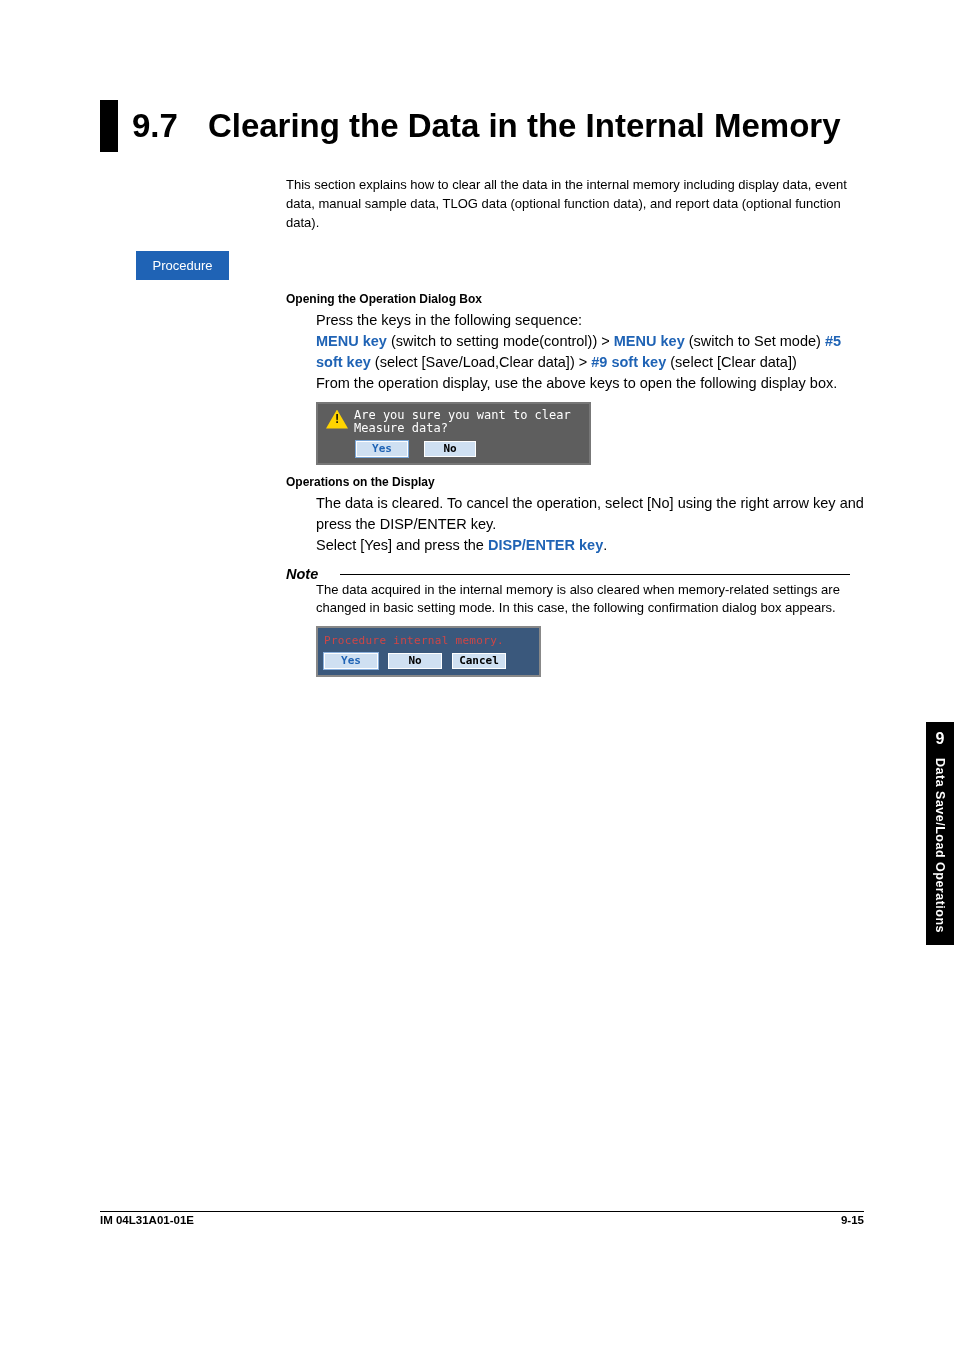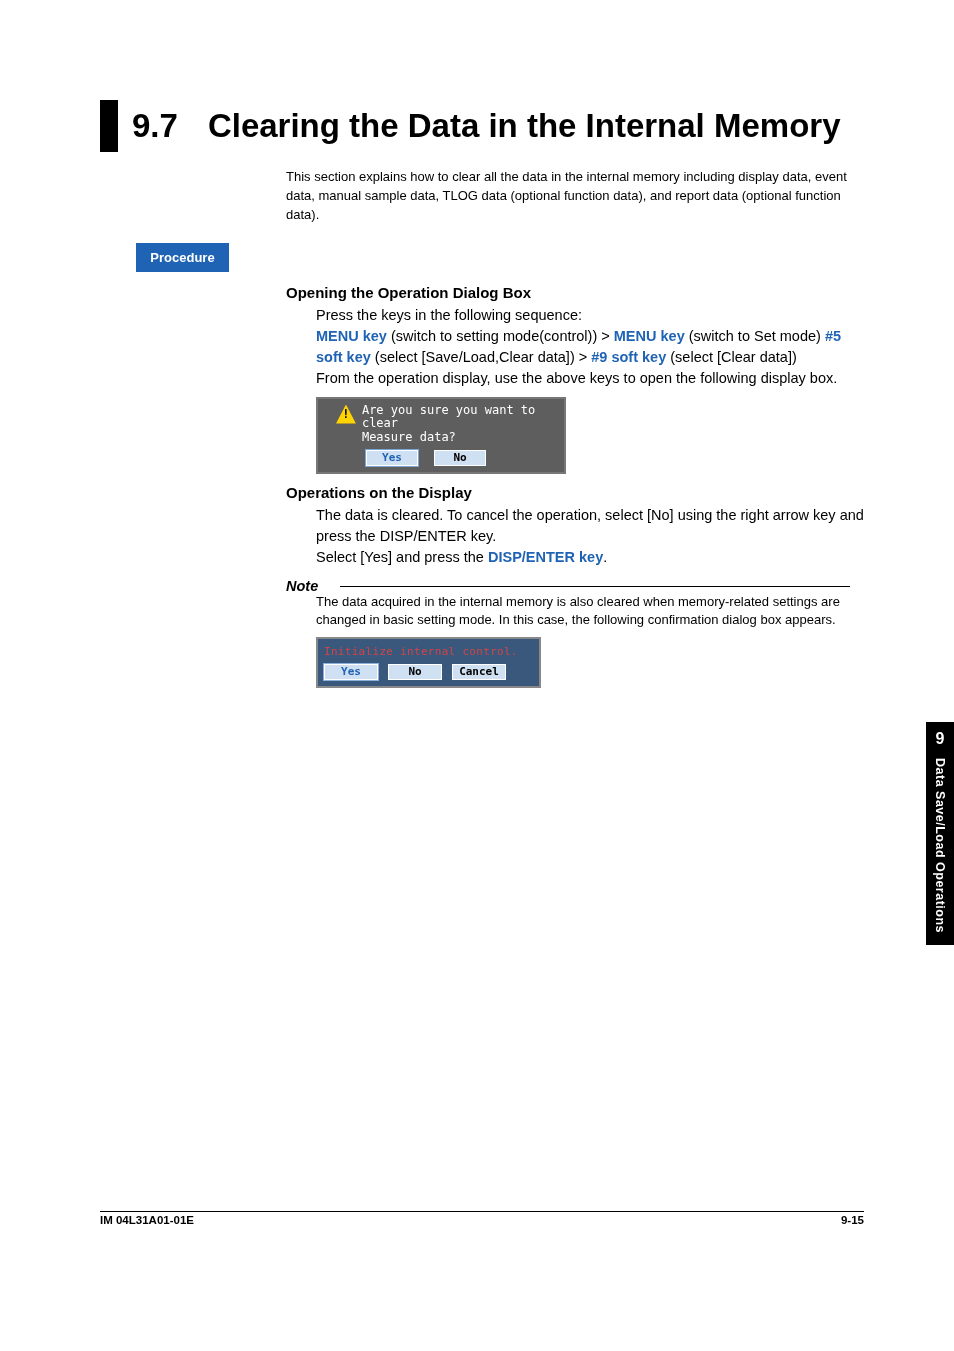"9.7" .title-row { margin-bottom: 16px -> 24px }
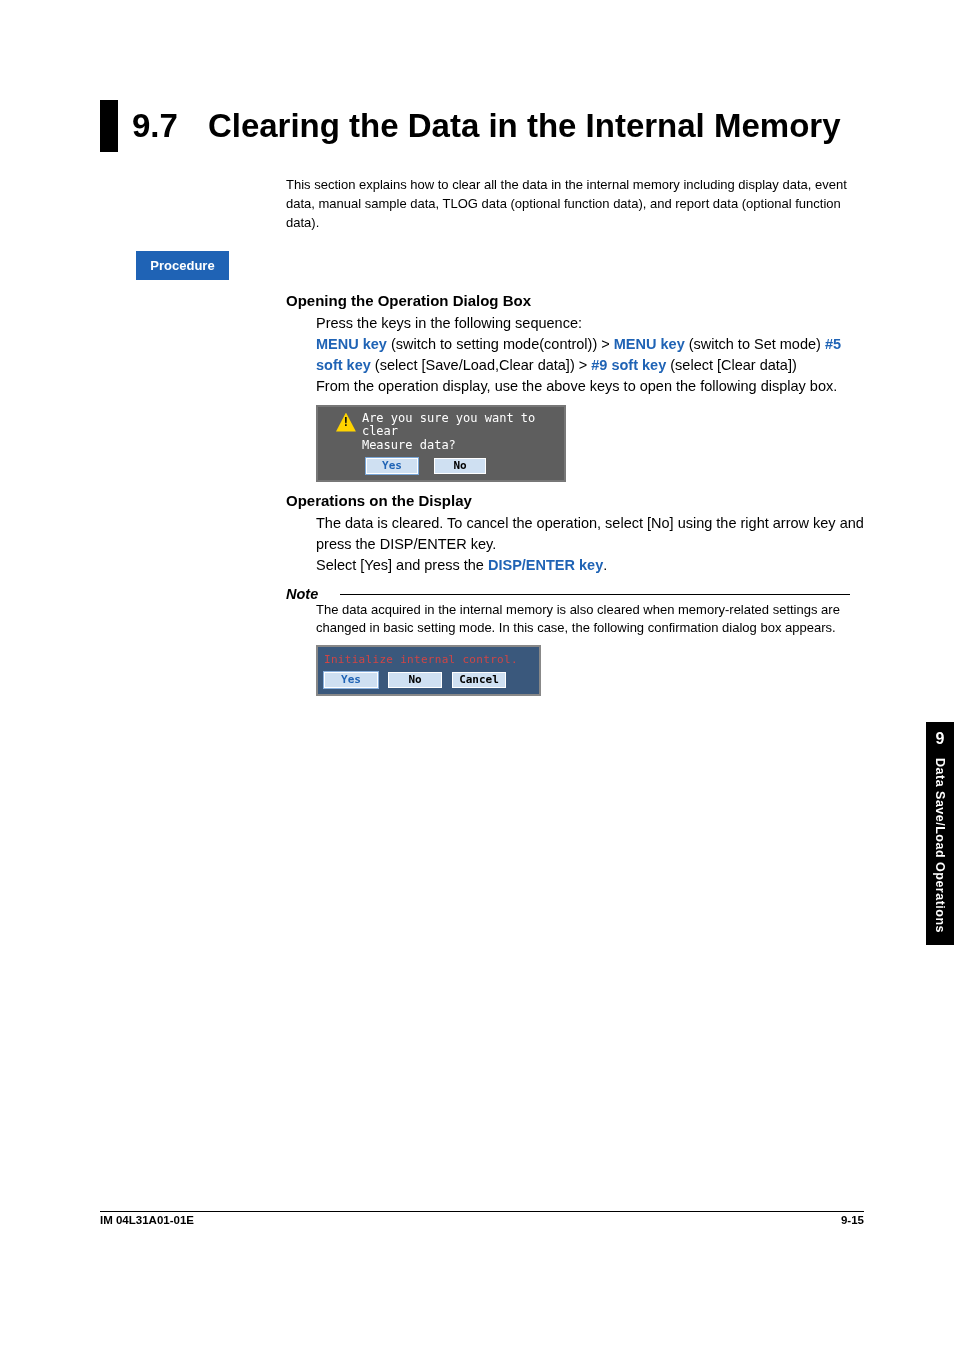"Procedure" .proc-label { font-weight: bold -> normal }
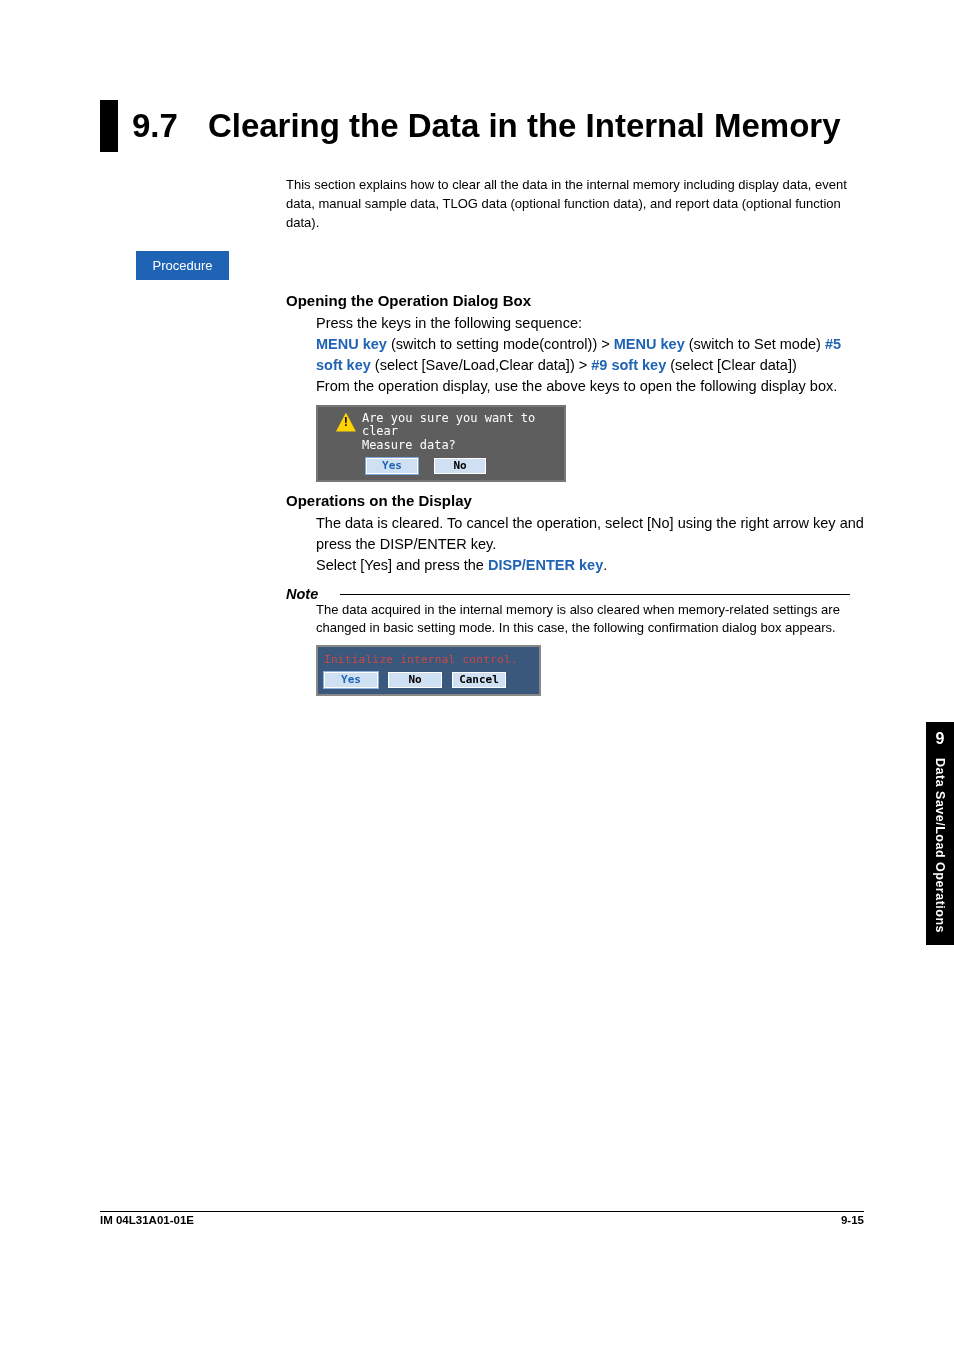"Opening the Operation Dialog Box" .sub-head { font-size: 15px -> 12px }
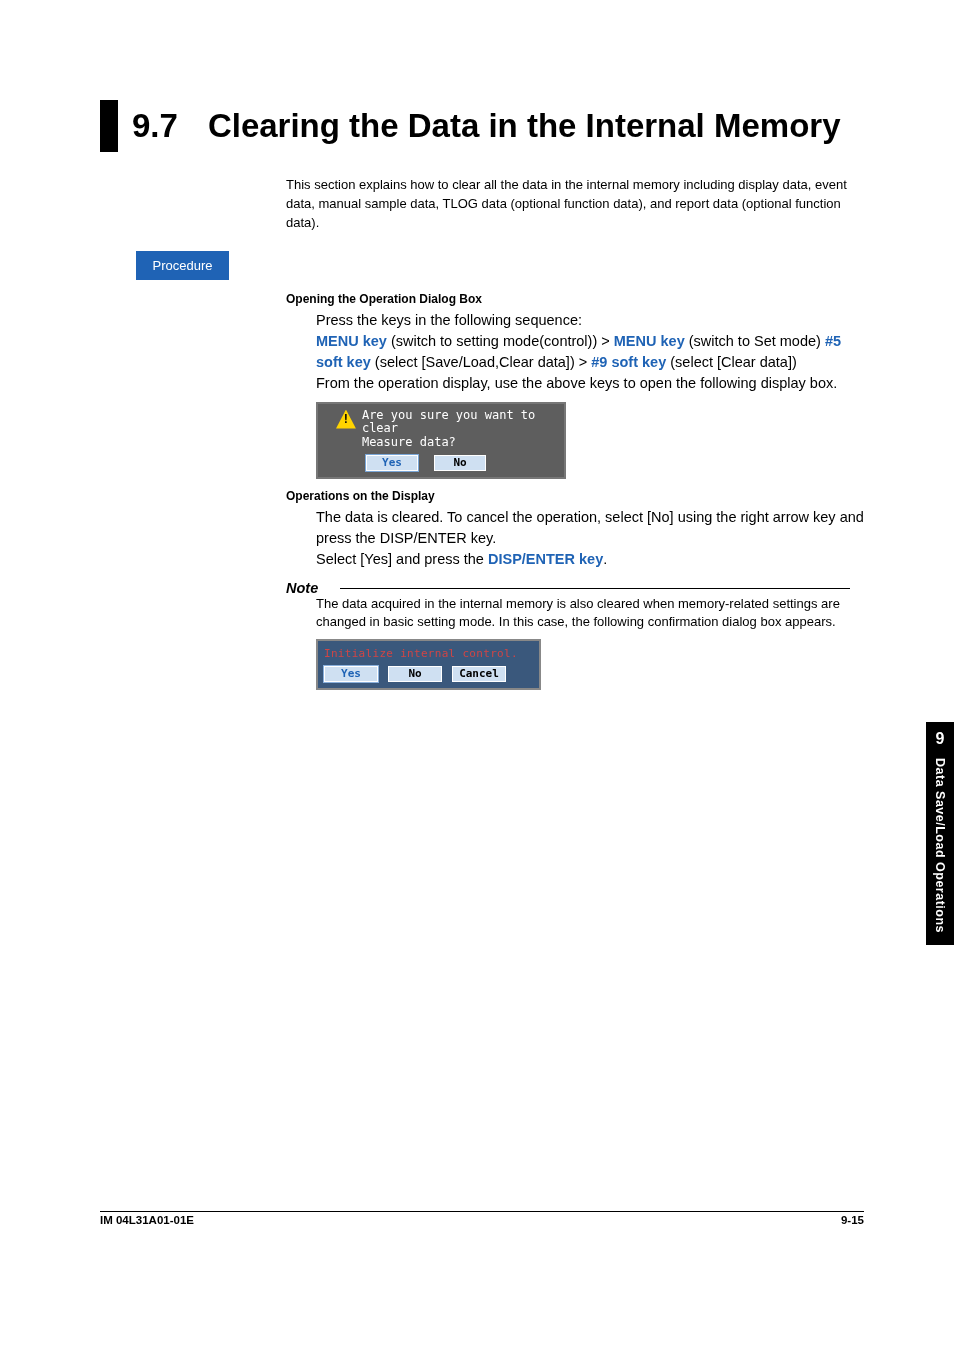"Are you sure you want" .dialog1 { padding: 5px 6px 6px 18px -> 5px 6px 6px 8px; width: 250px -> 275px }
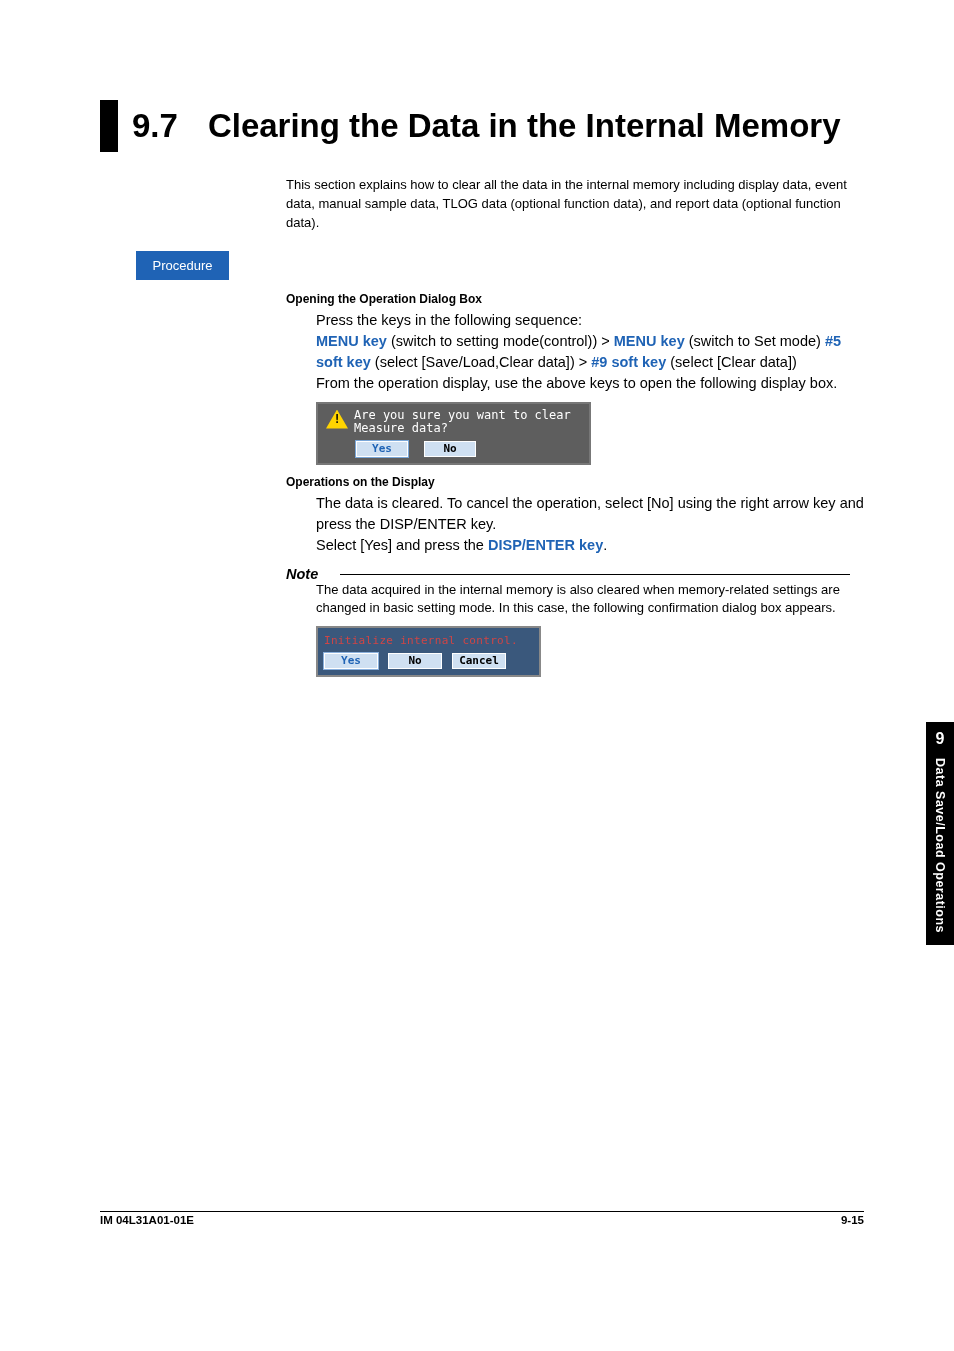"Initialize internal control." div.dialog2-title { text: Initialize internal control -> Procedure internal memory }
